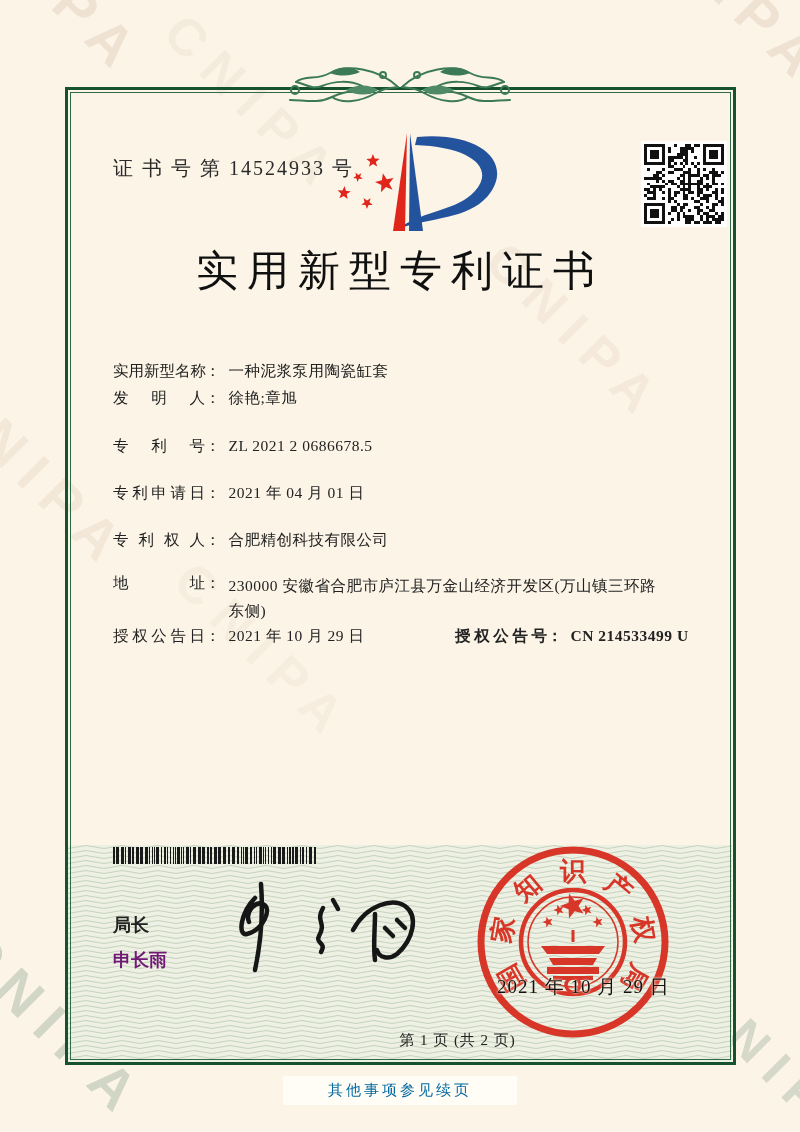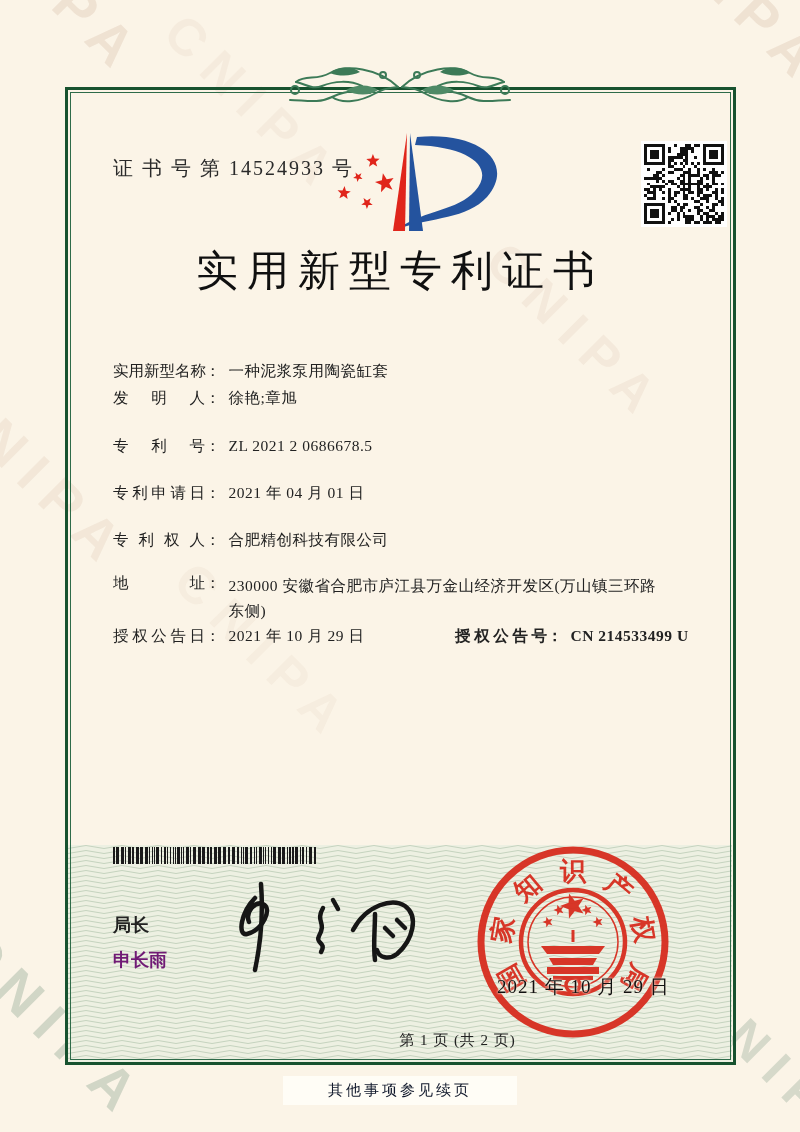"其他事项参见续页" .note span { color: #0f172a -> #0369a1 }
